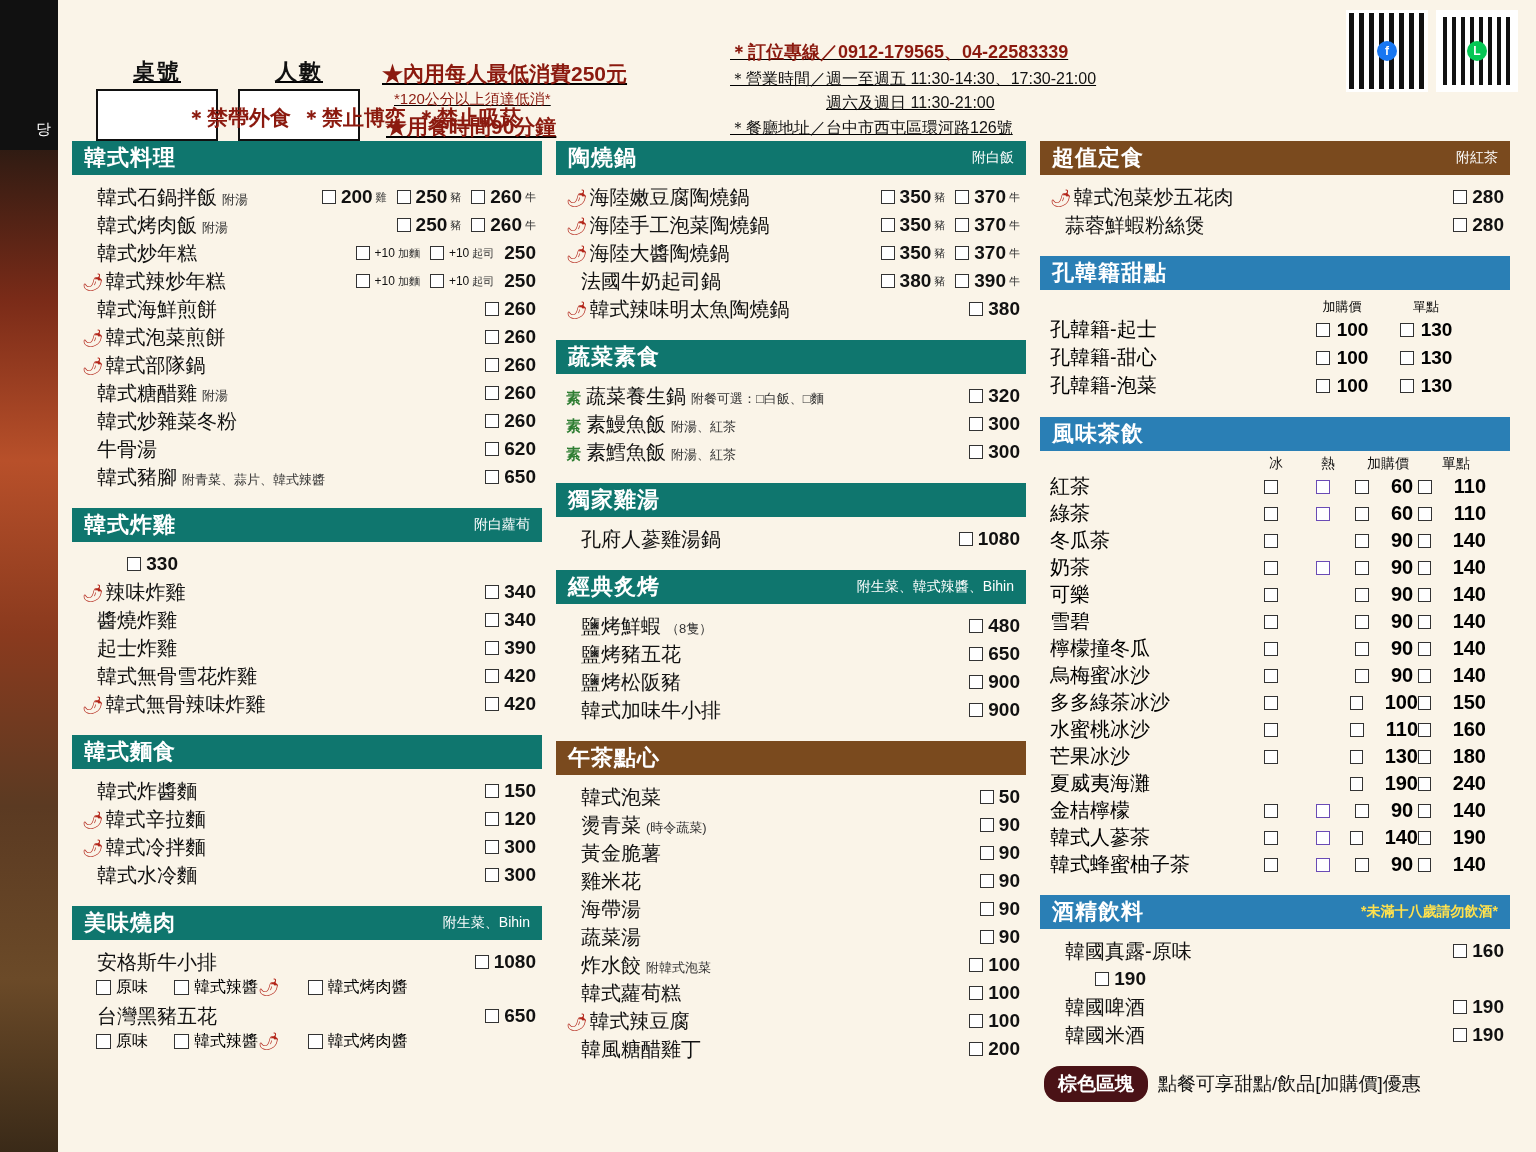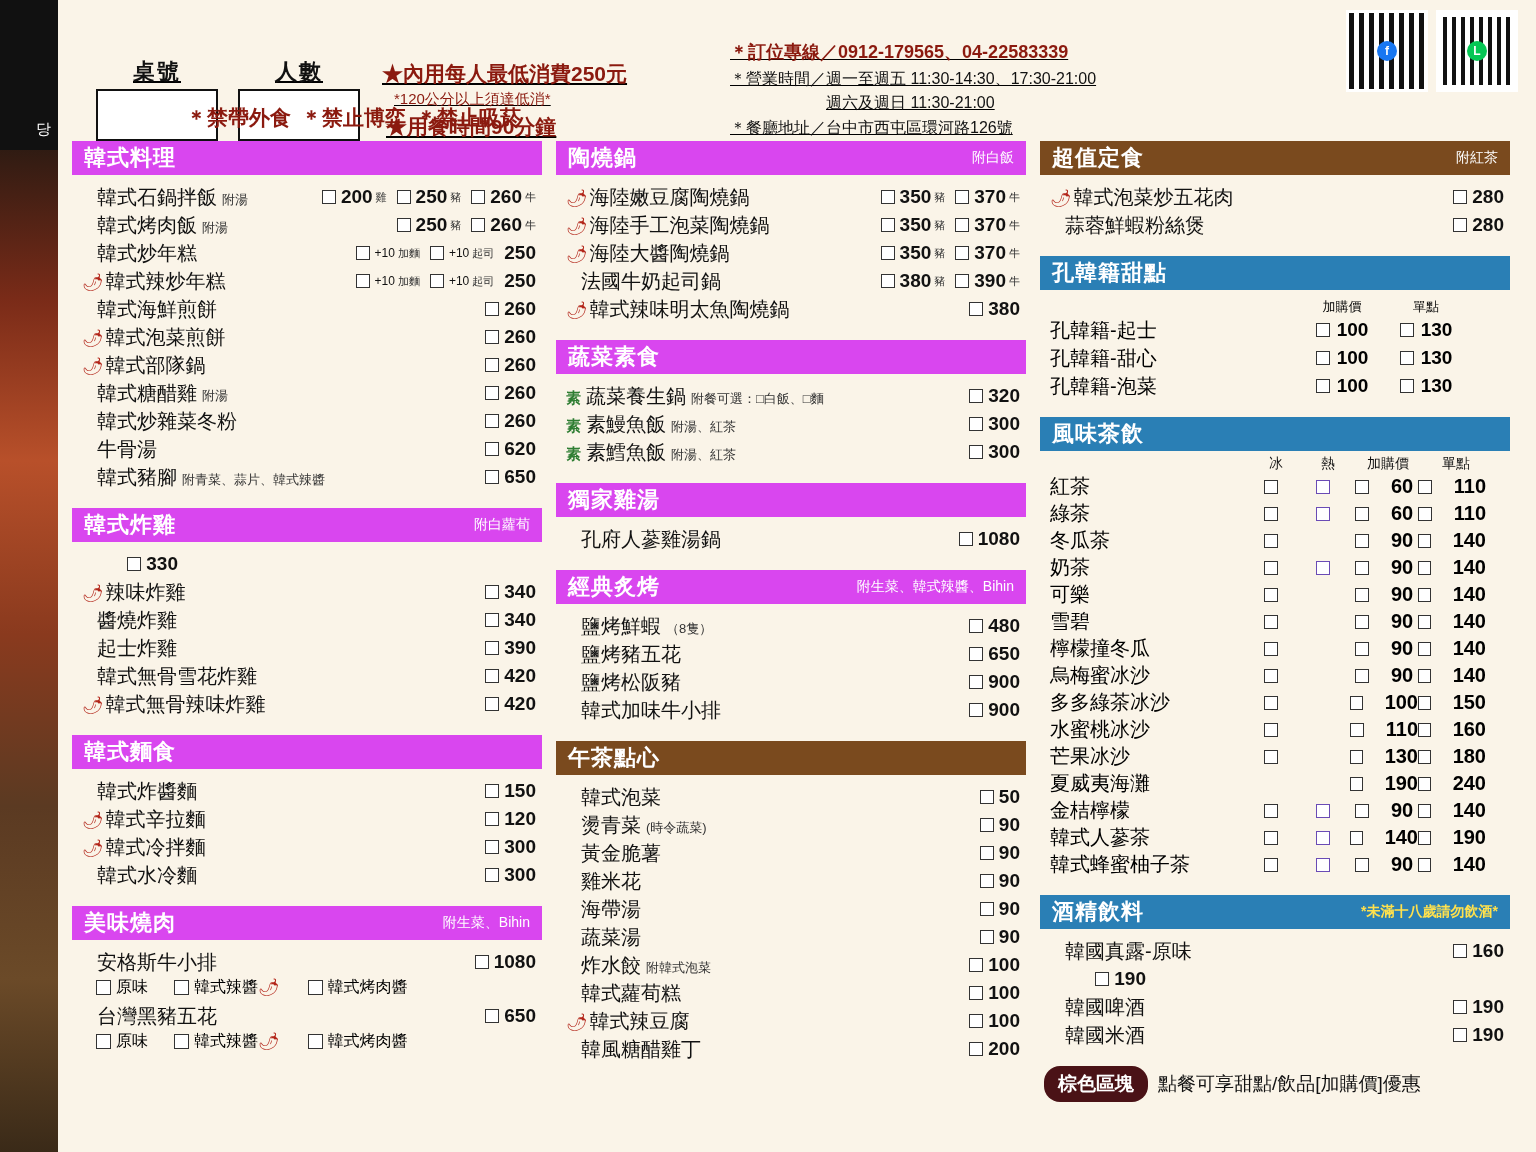"韓式料理" .hd-maroon { background: #d946ef -> #0f766e }
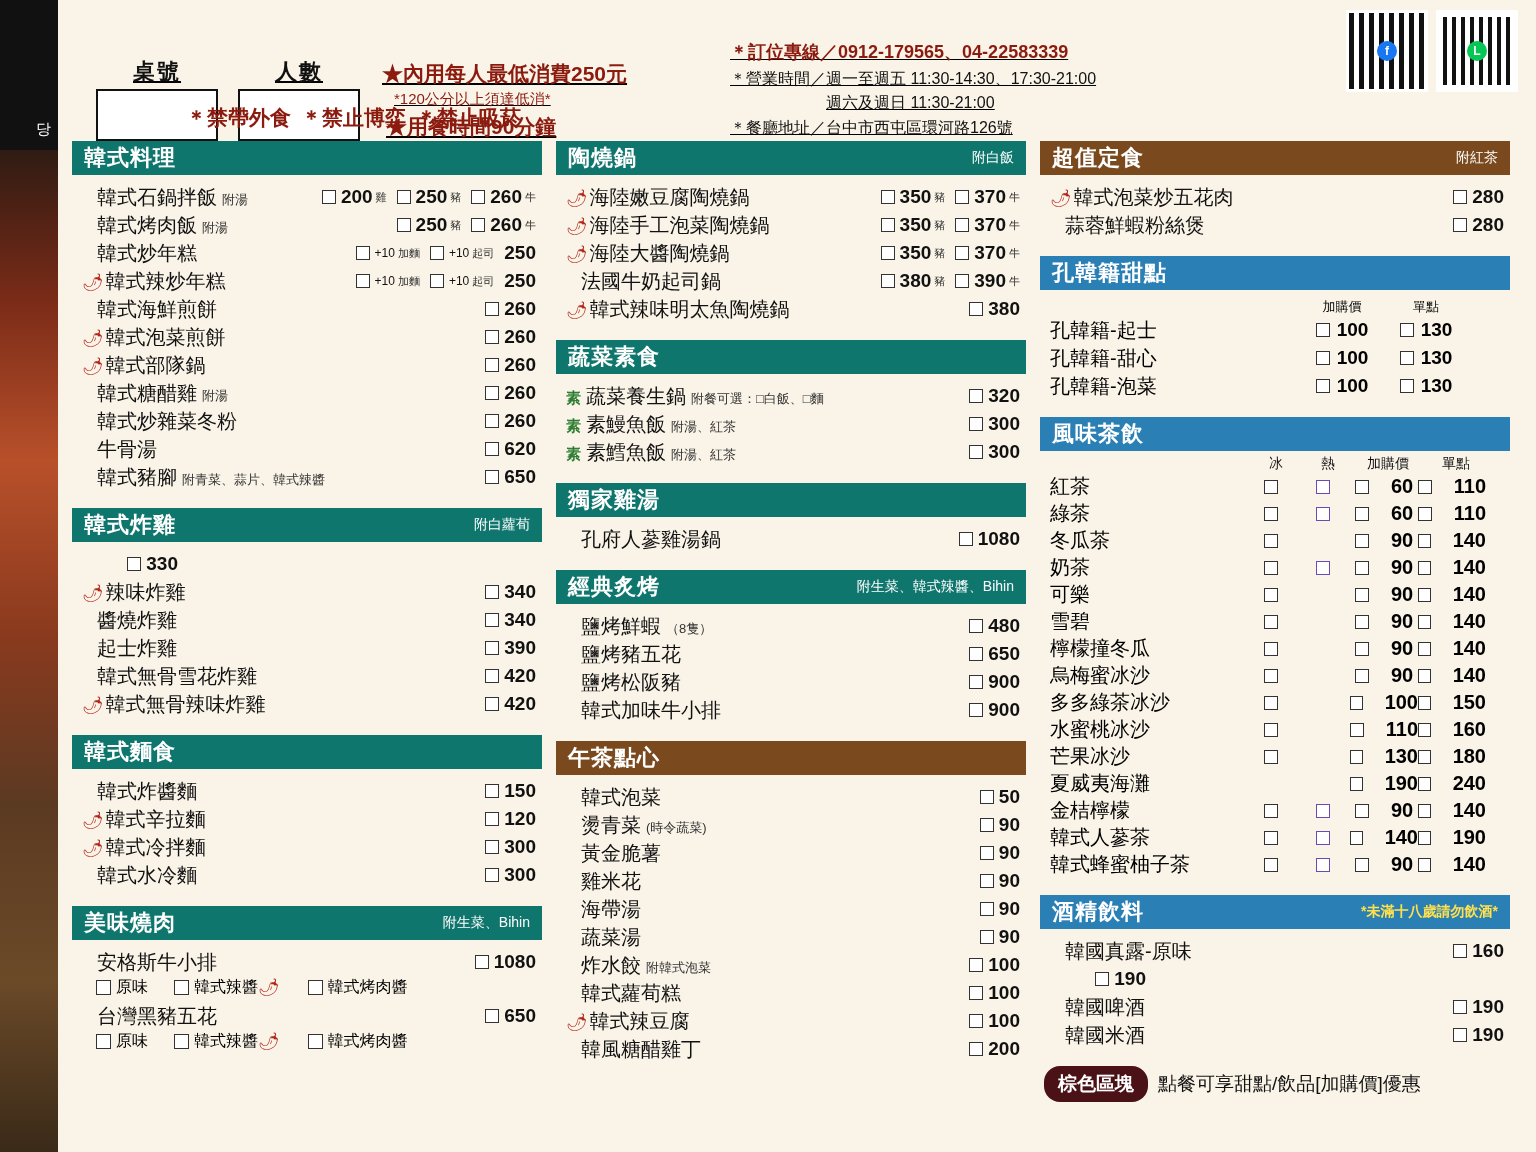"孔韓籍-起士" .des-row { align-items: center -> none }
